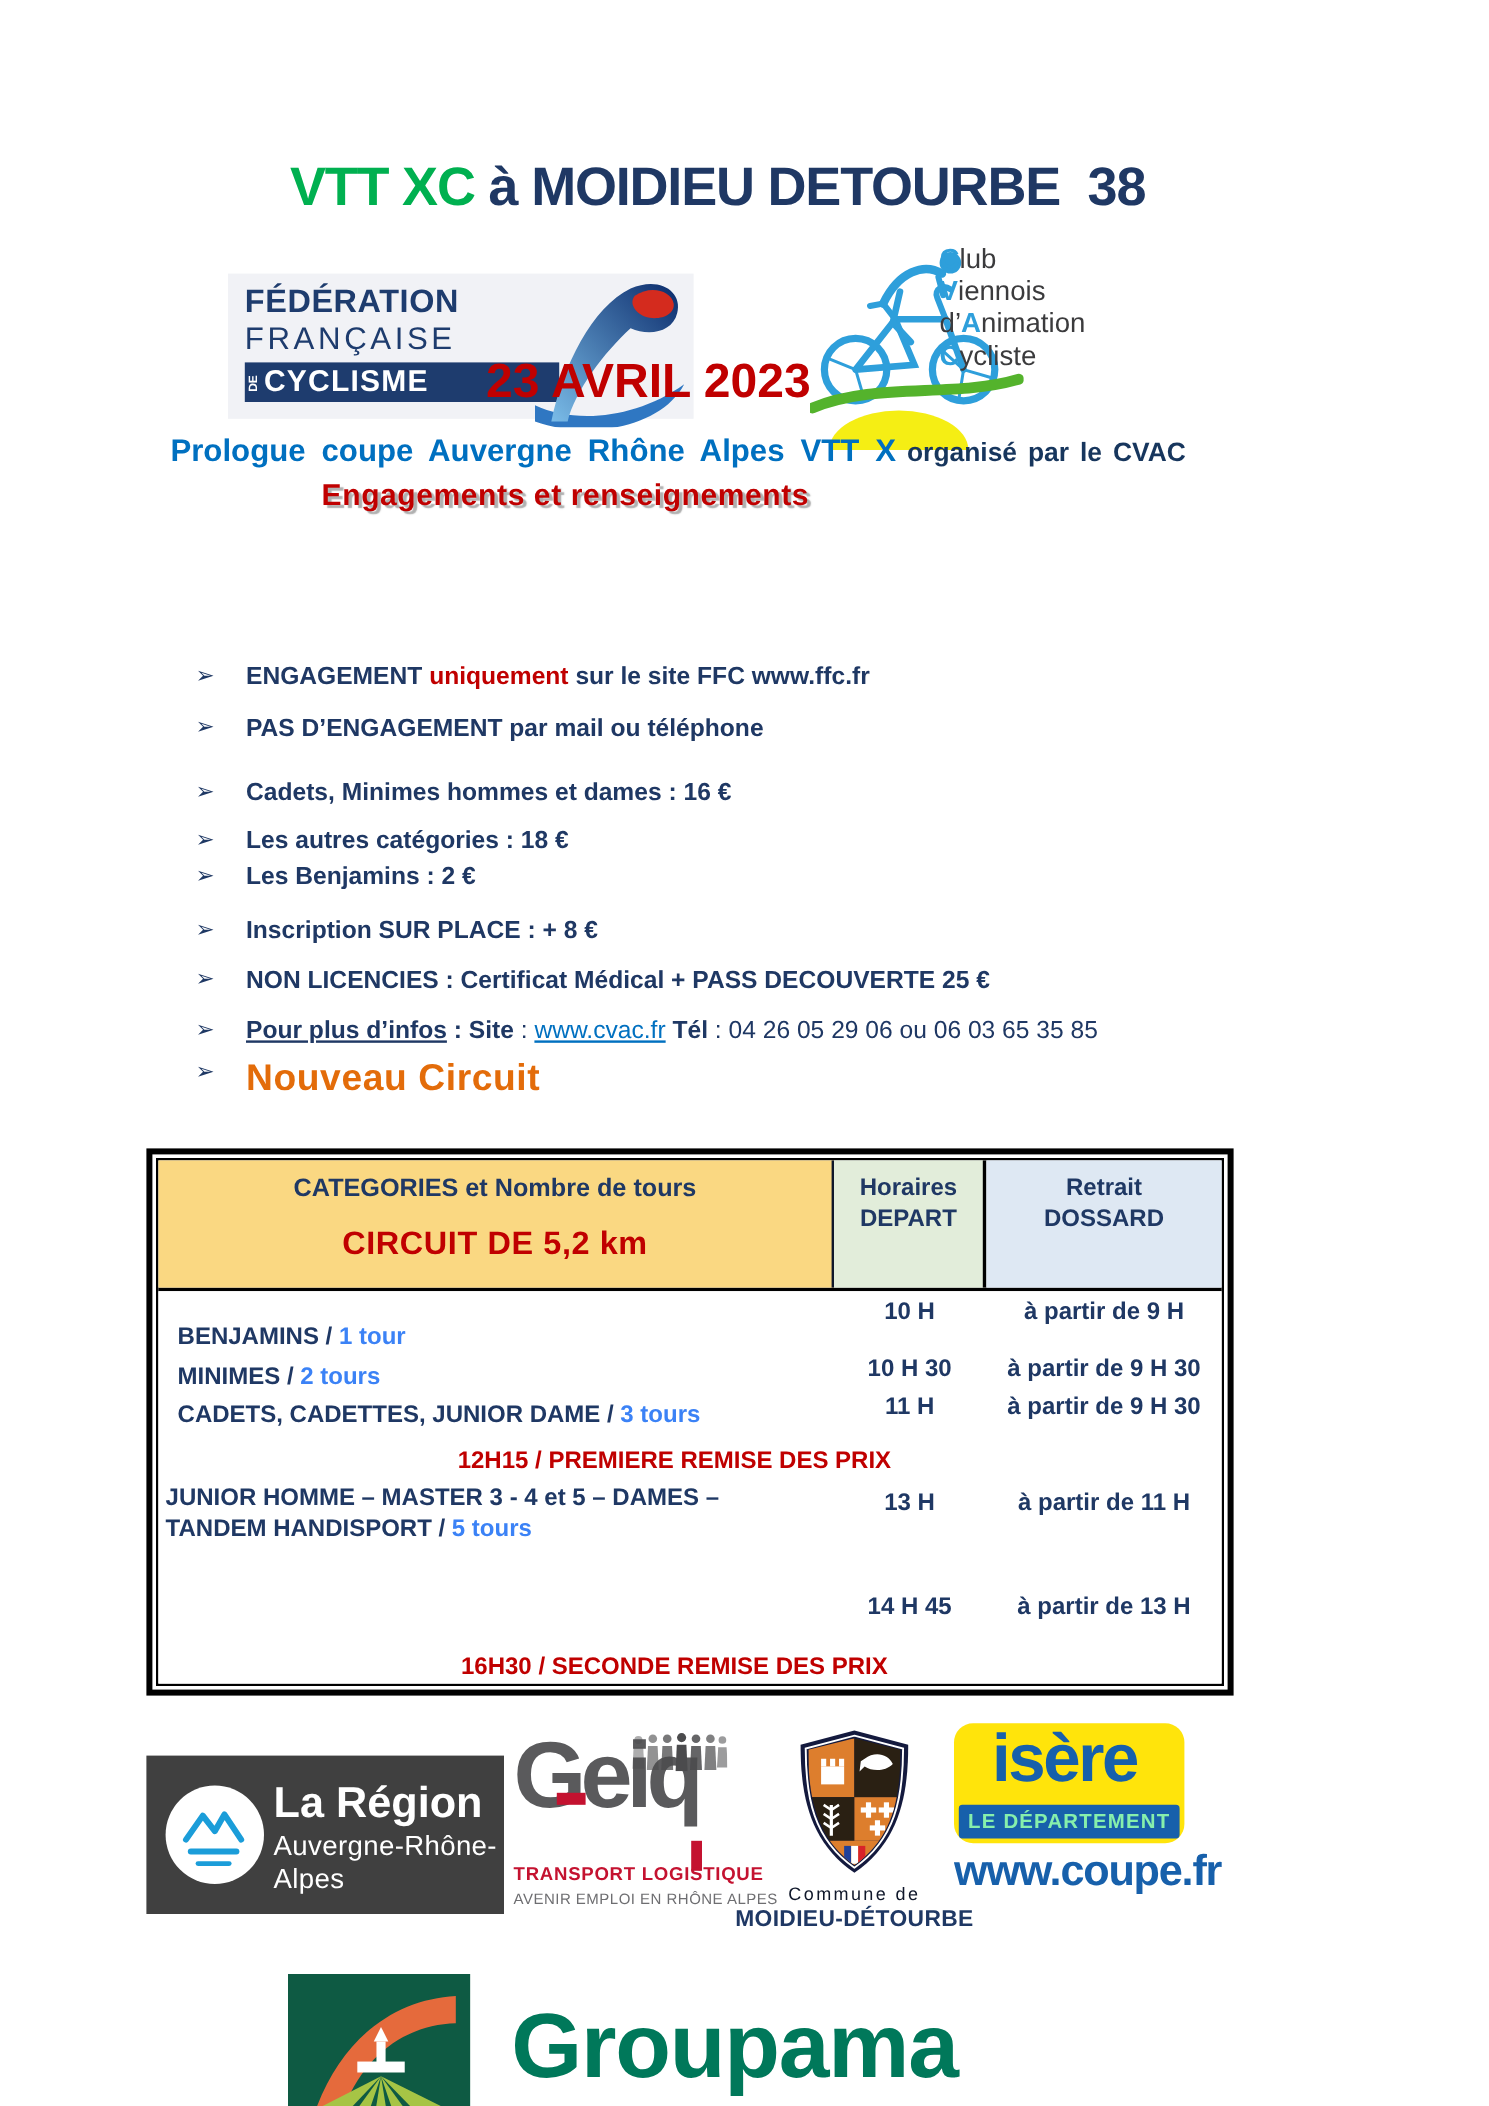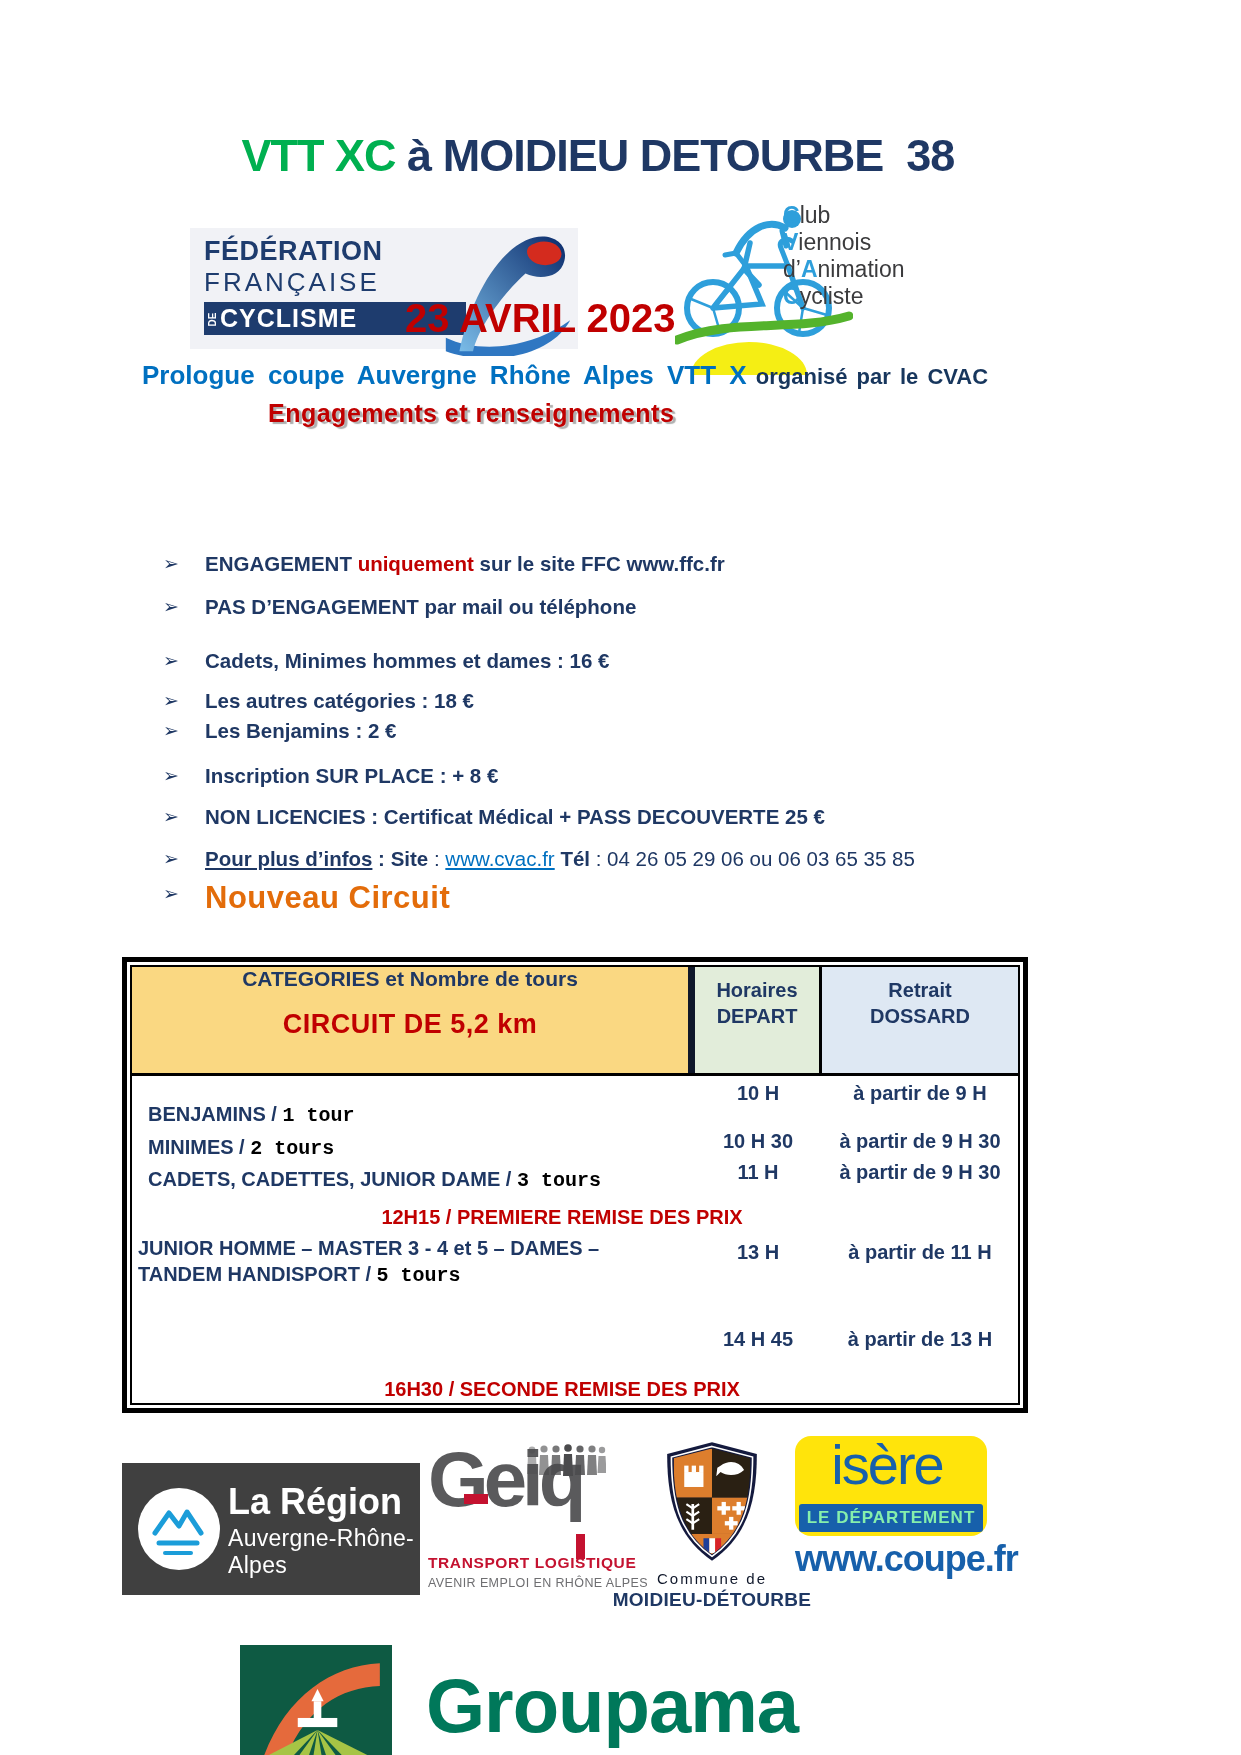"CATEGORIES et Nombre de tours" .hc1 { border-right: 7px solid #0f172a -> 2px solid #0f172a; padding-top: none -> 12px }
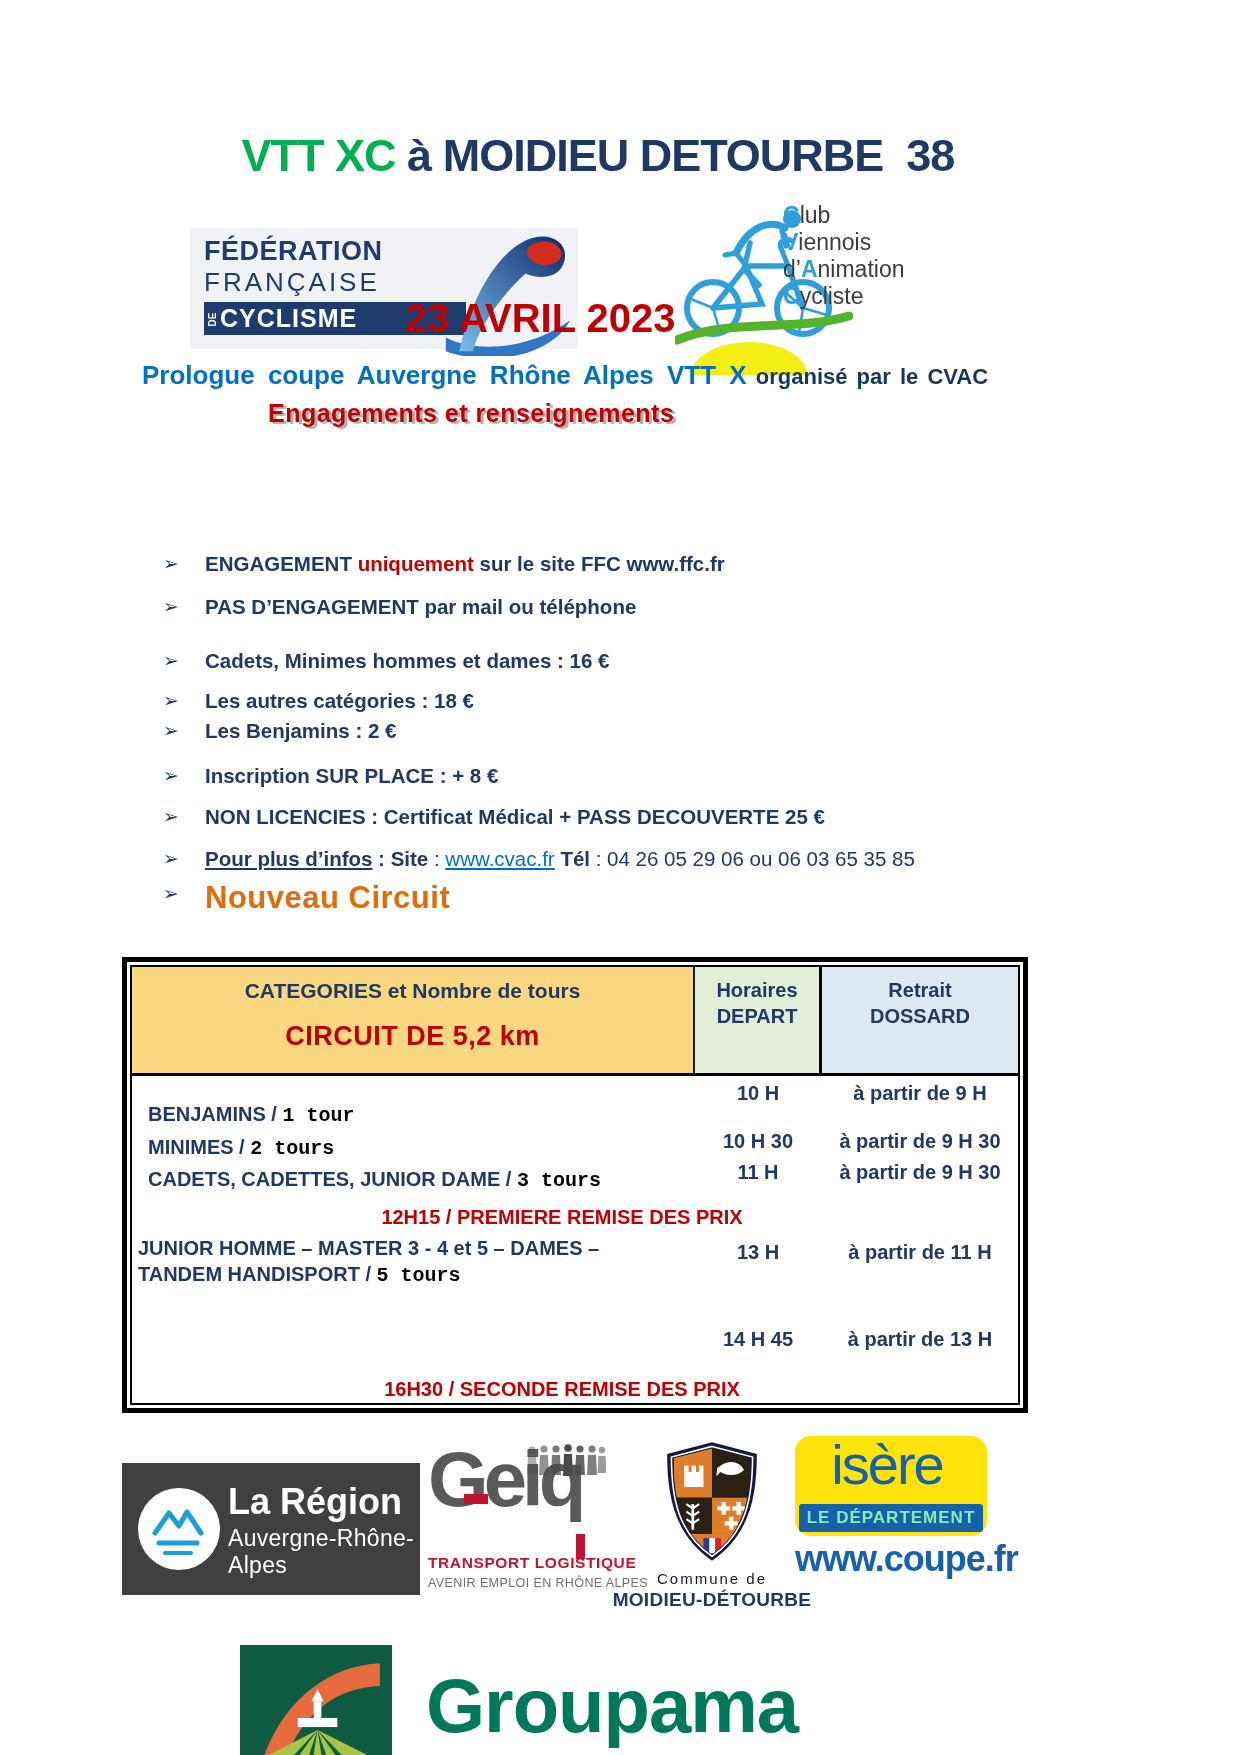"1 tour" .tl .blue { color: #000000 -> #3b82f6; font-family: Liberation Mono, monospace -> none }
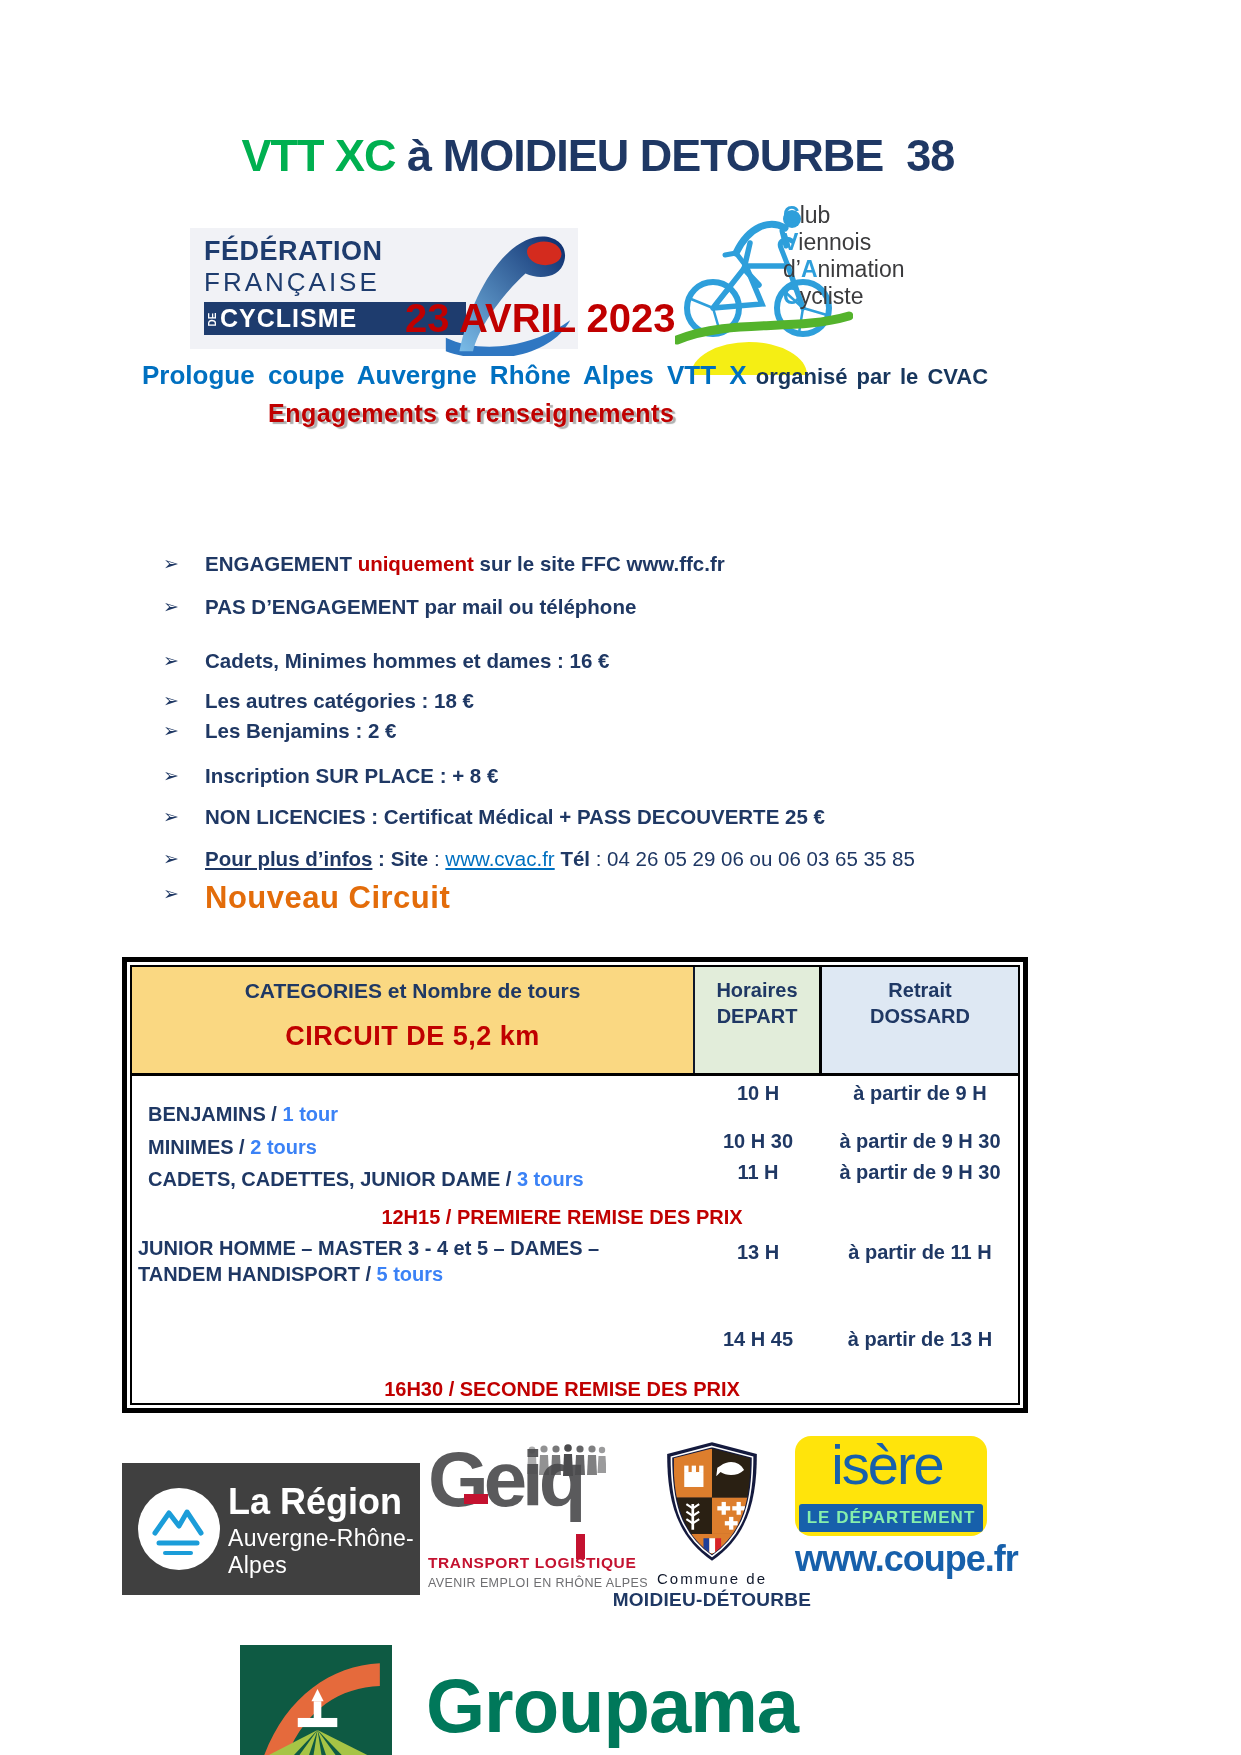"isère" .isere-name { font-weight: normal -> bold }
